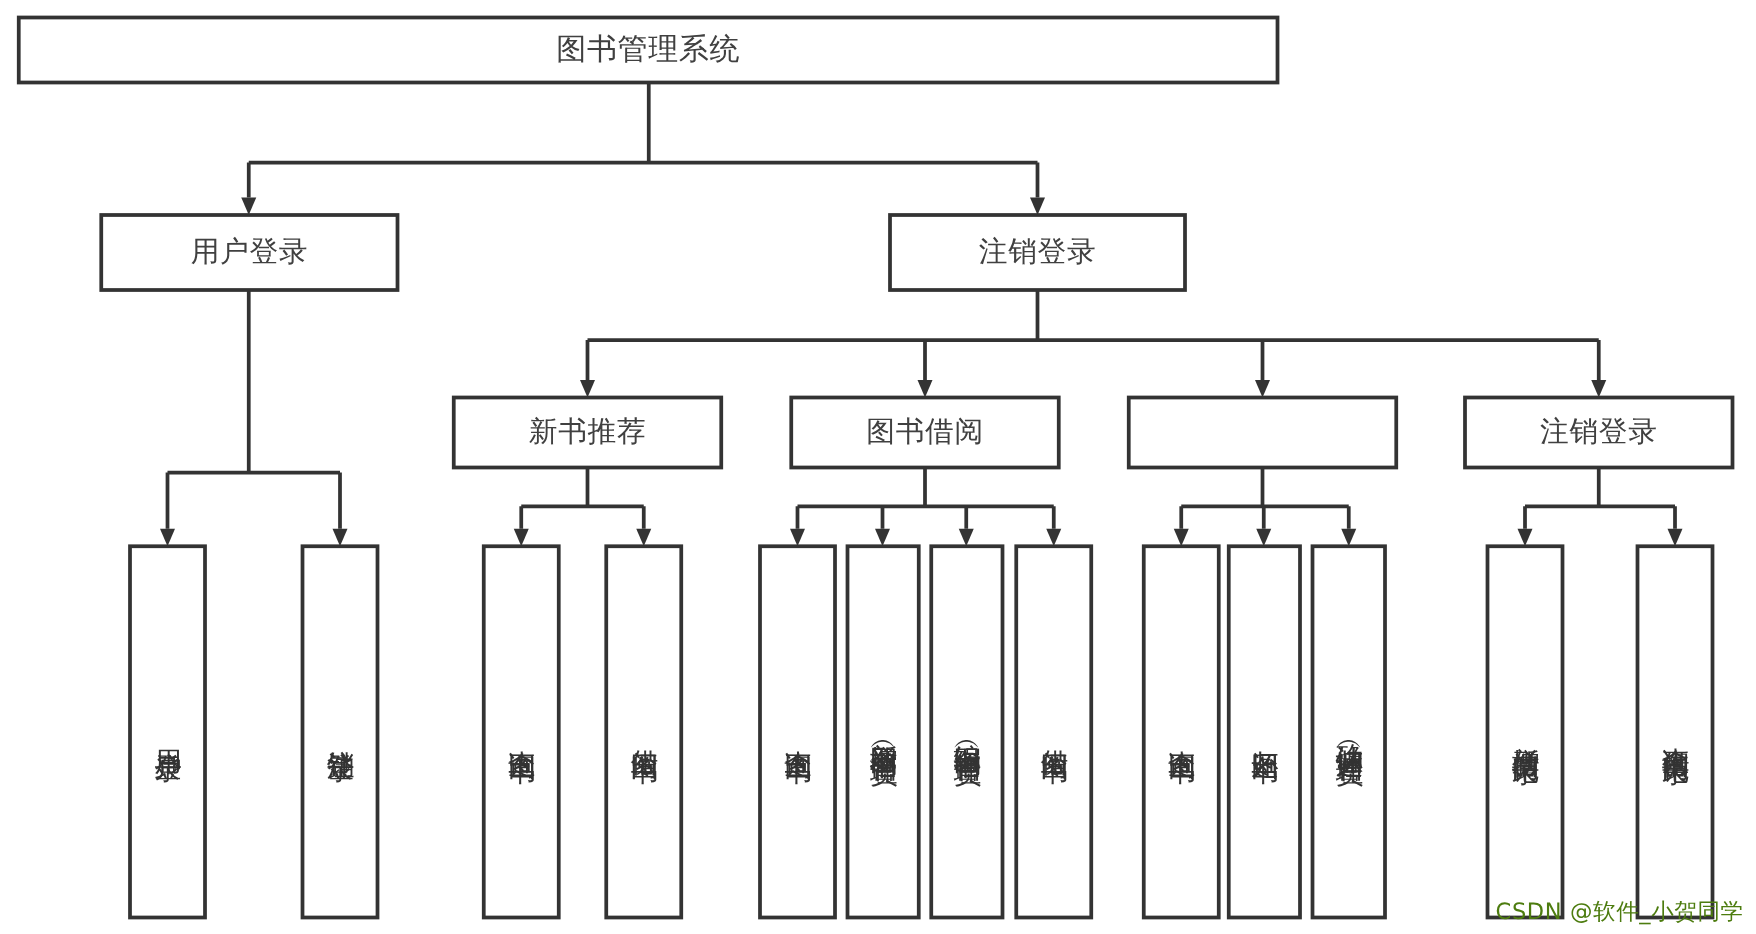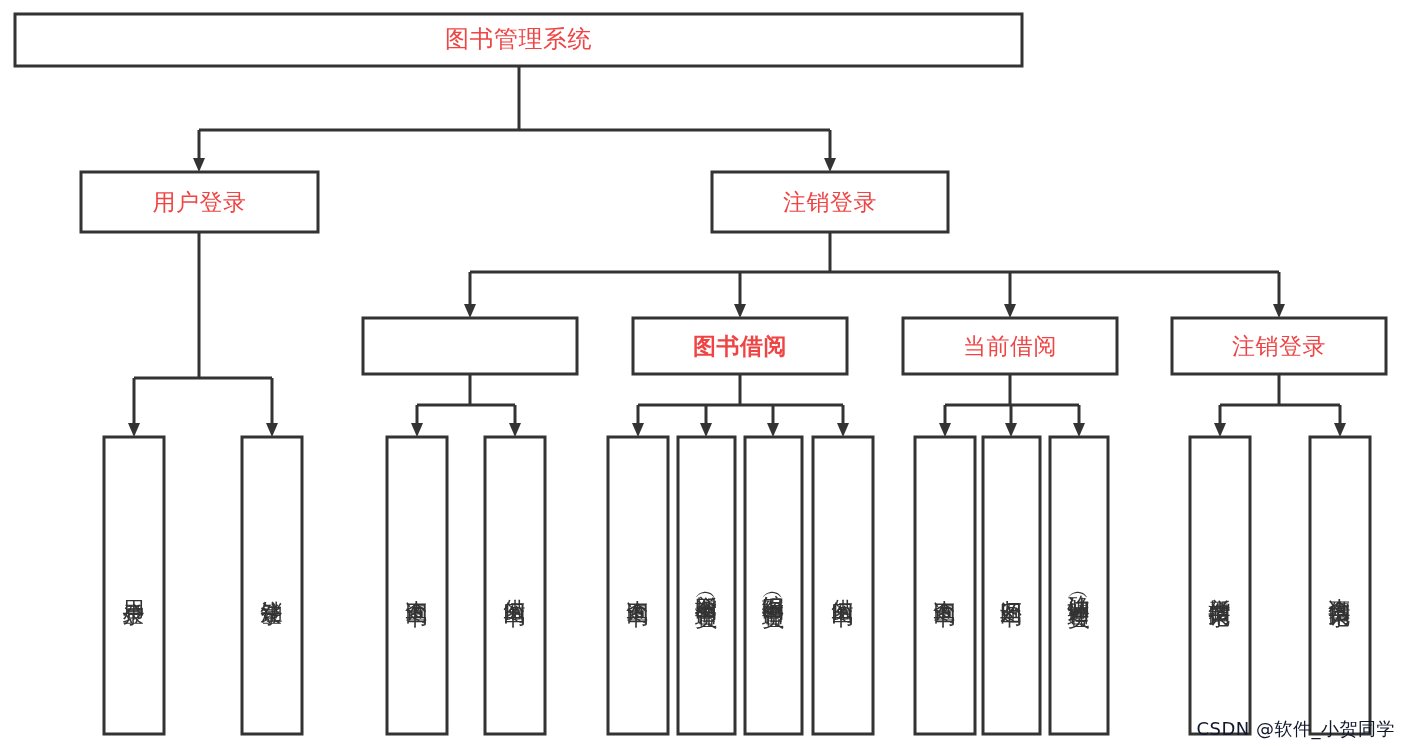"图书管理系统" .node-label-h { color: #ef4444 -> #404040 }
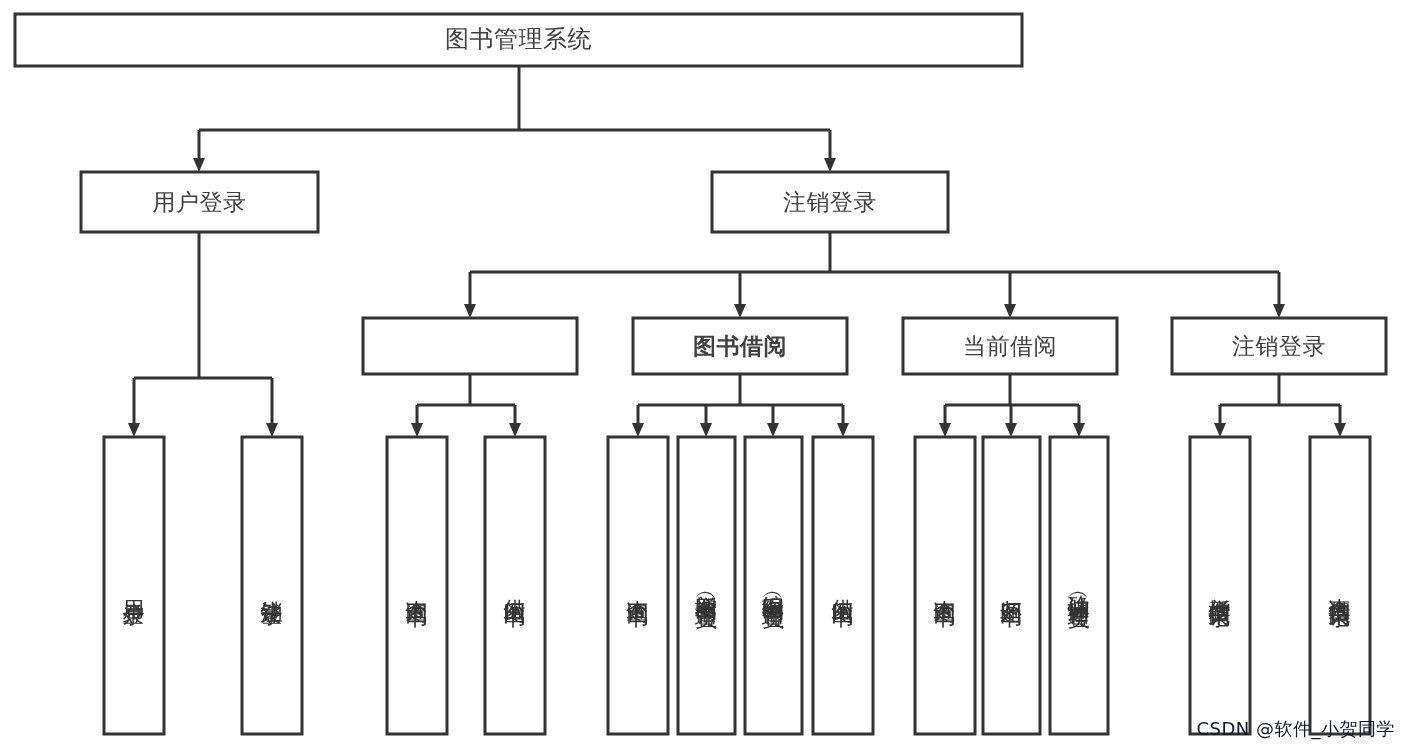"新书推荐" div.node-label-h { html: none -> <div>新书推荐</div> }
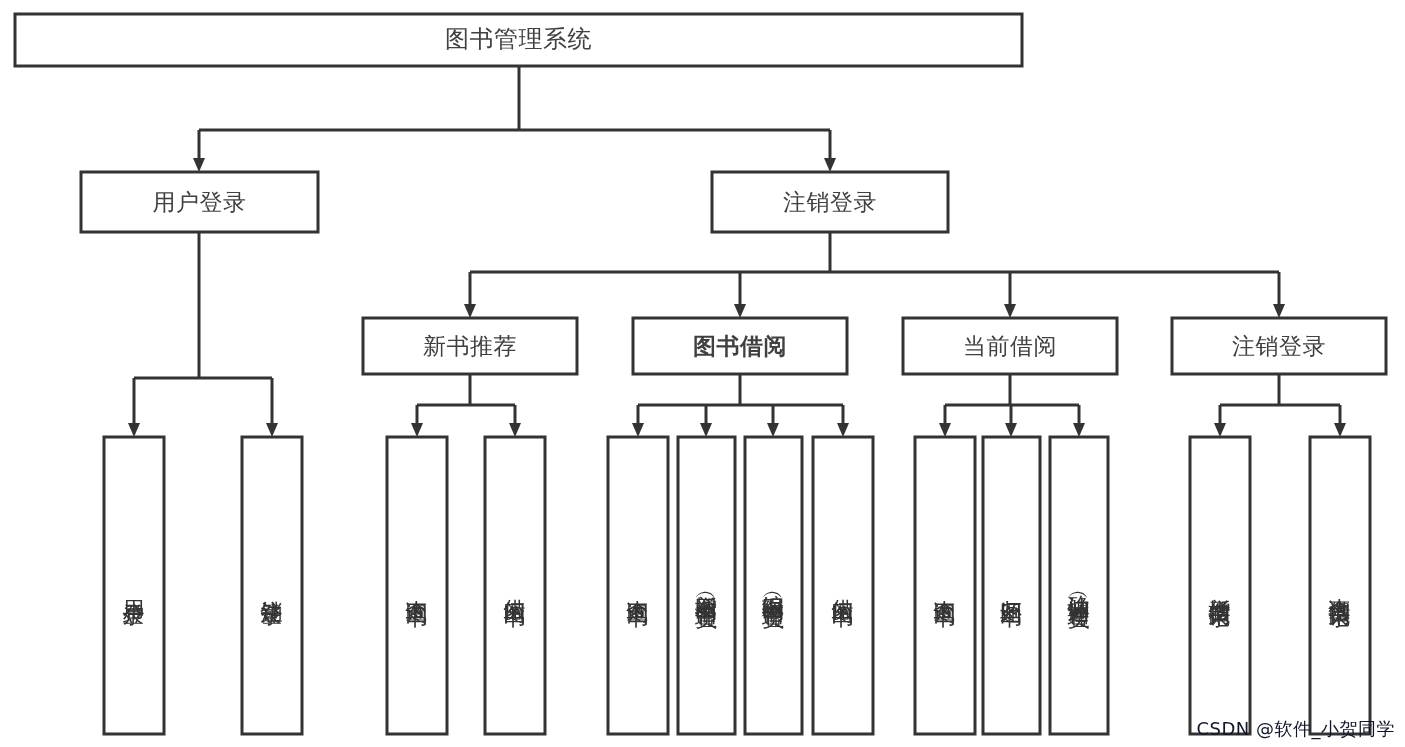"图书借阅" div.node-label-h { font-weight: bold -> none }
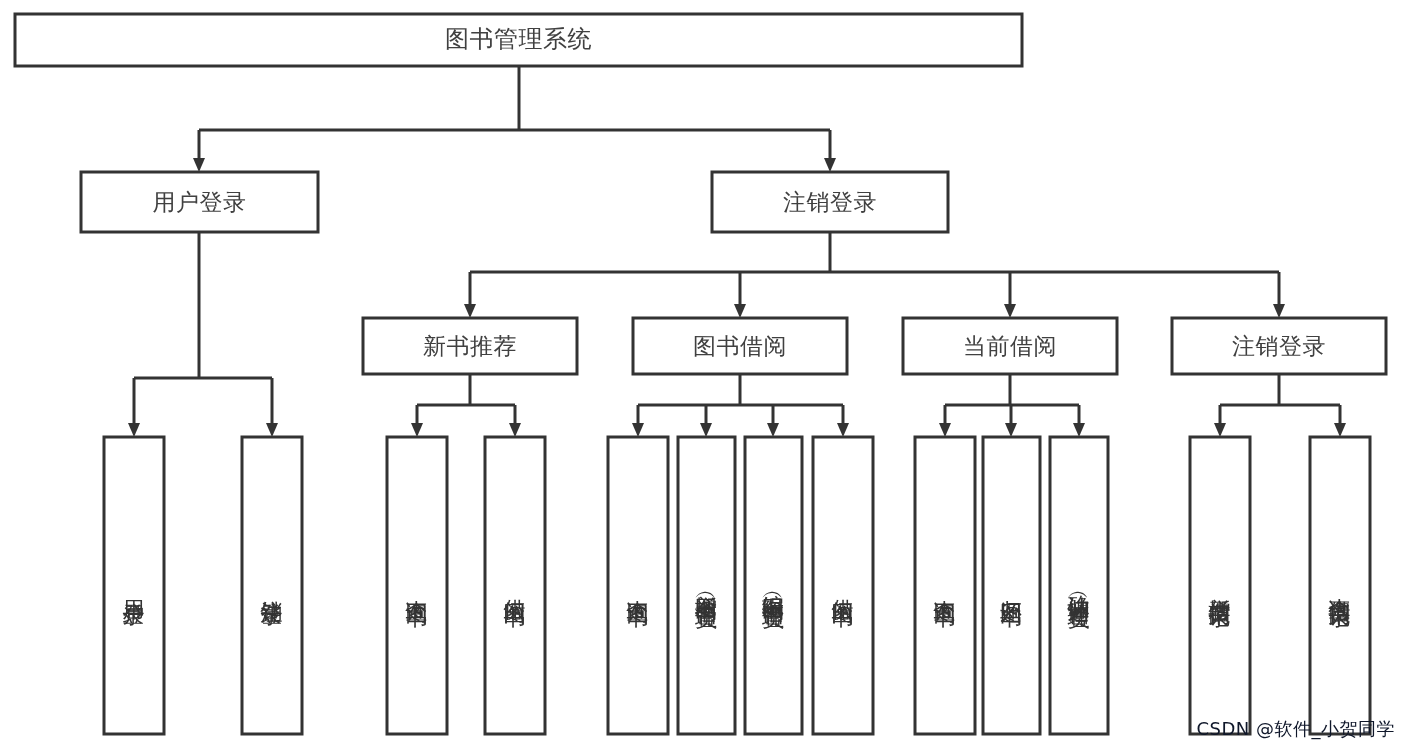"当前借阅" div.node-label-h { html: <div>当前借阅</div> -> none }
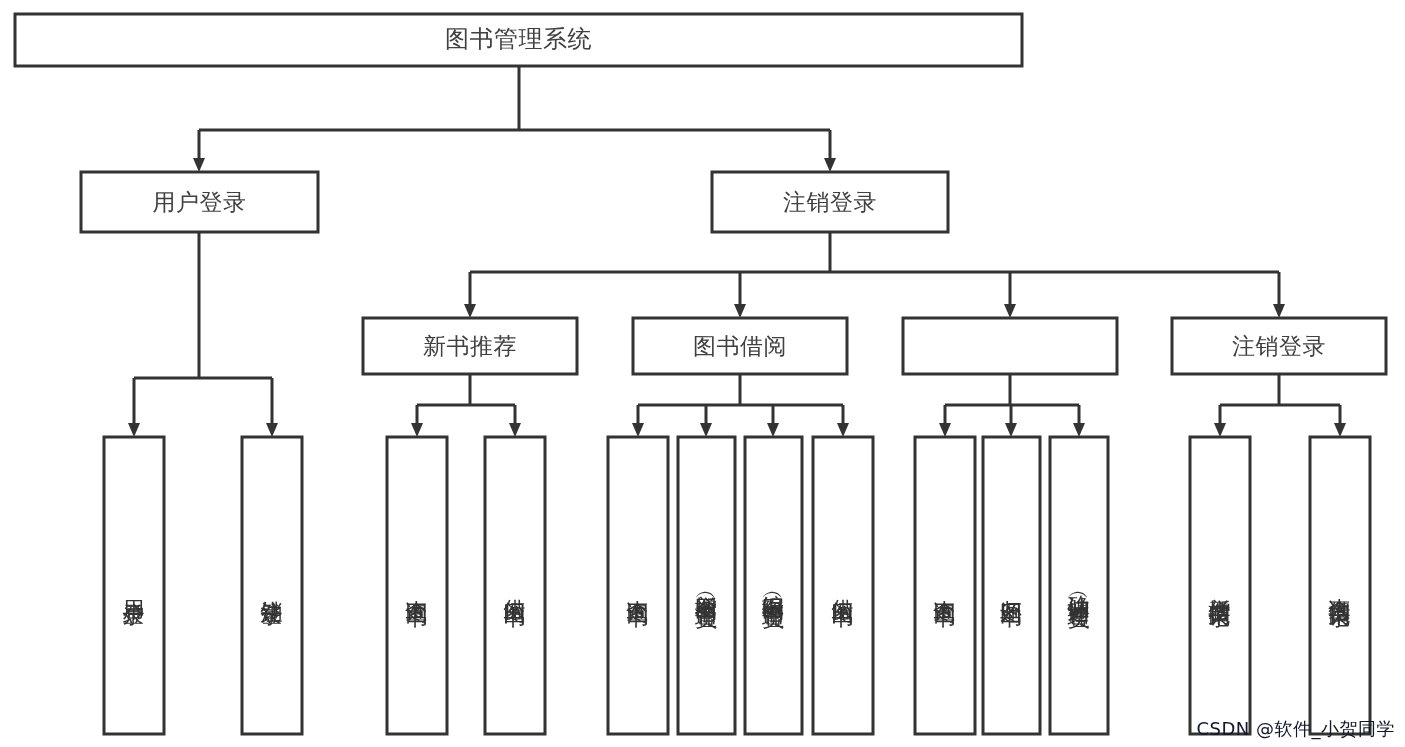"CSDN @软件_小贺同学" .watermark { color: #0f172a -> #4d7c0f }
